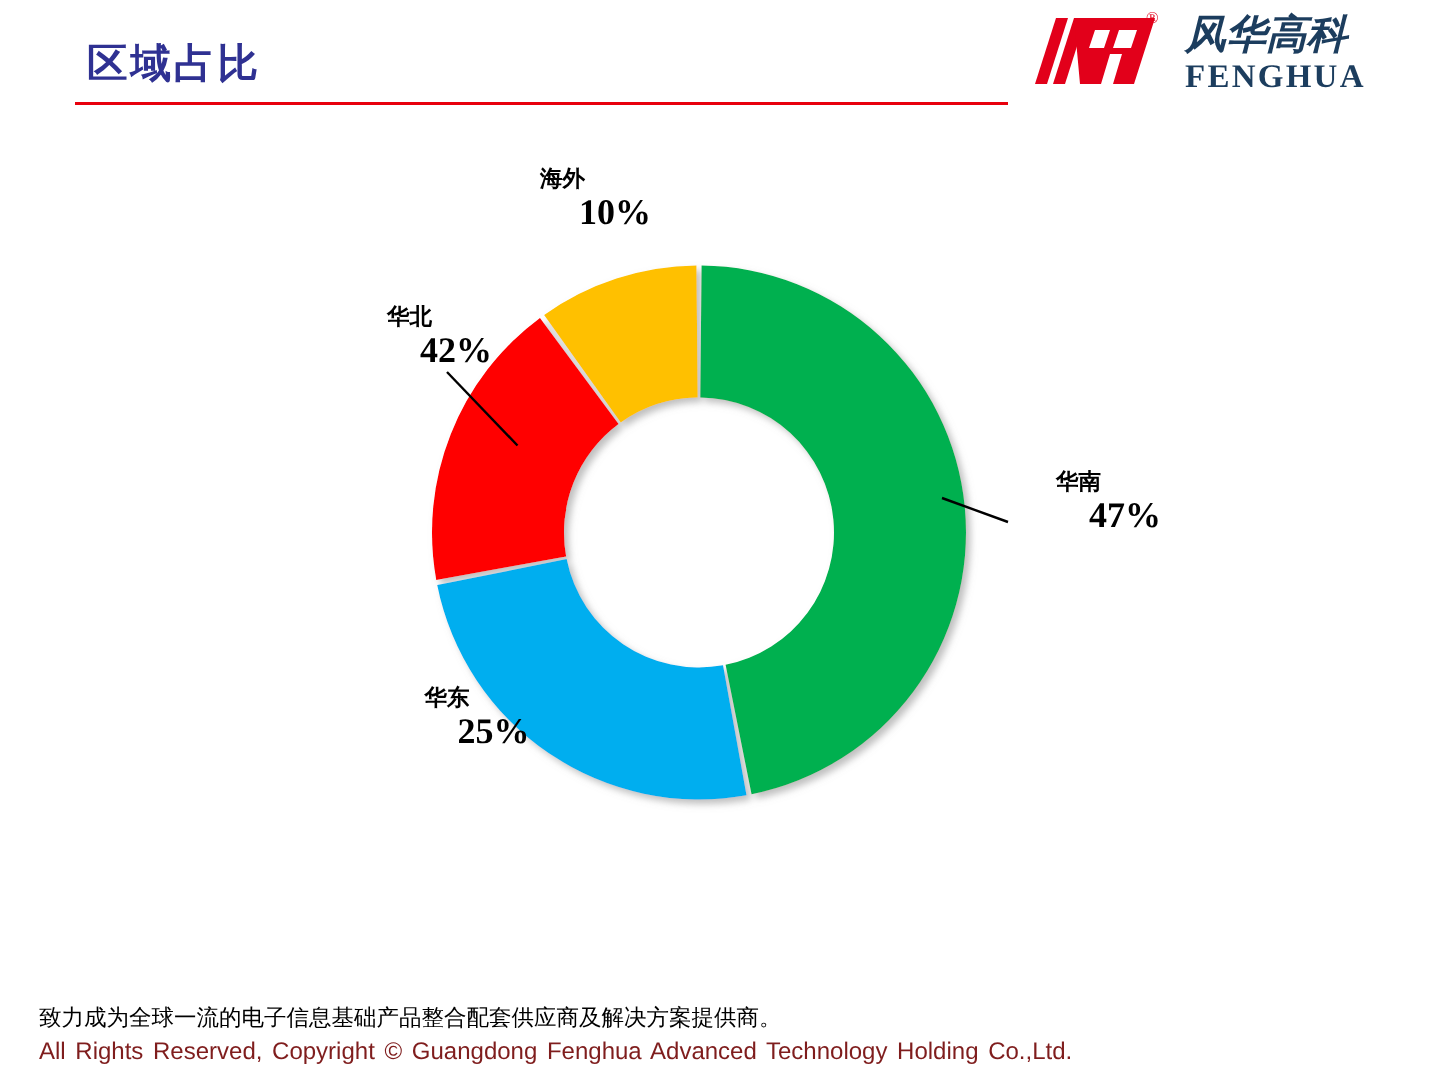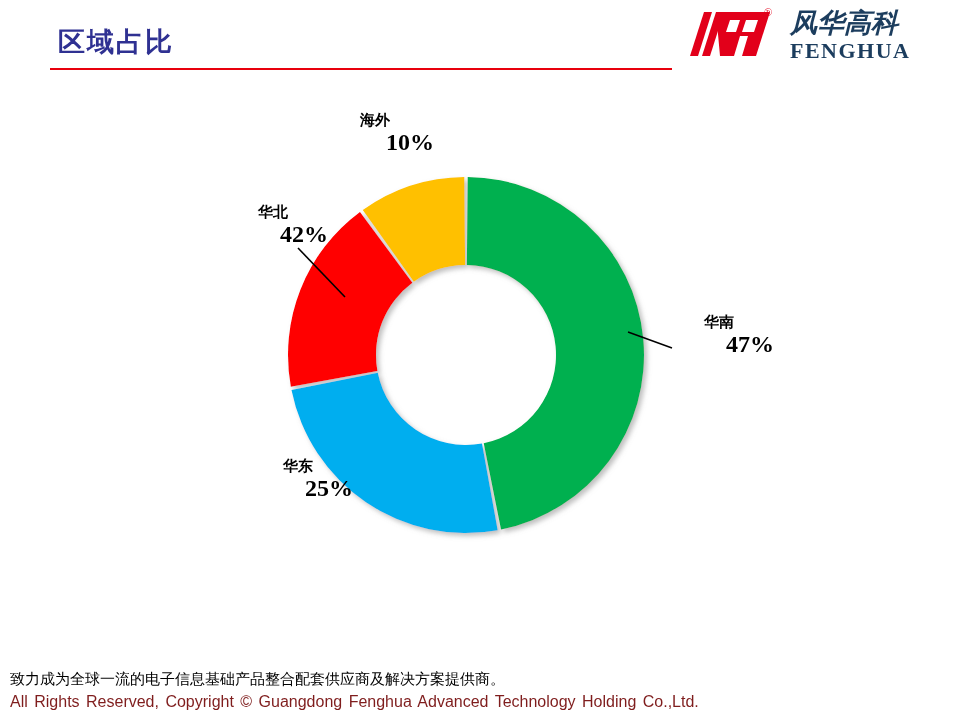"致力成为全球一流的电子信息基础产品整合配套供应商及解决方案提供商。" .slide-footer { padding-left: 10px -> 26px }
